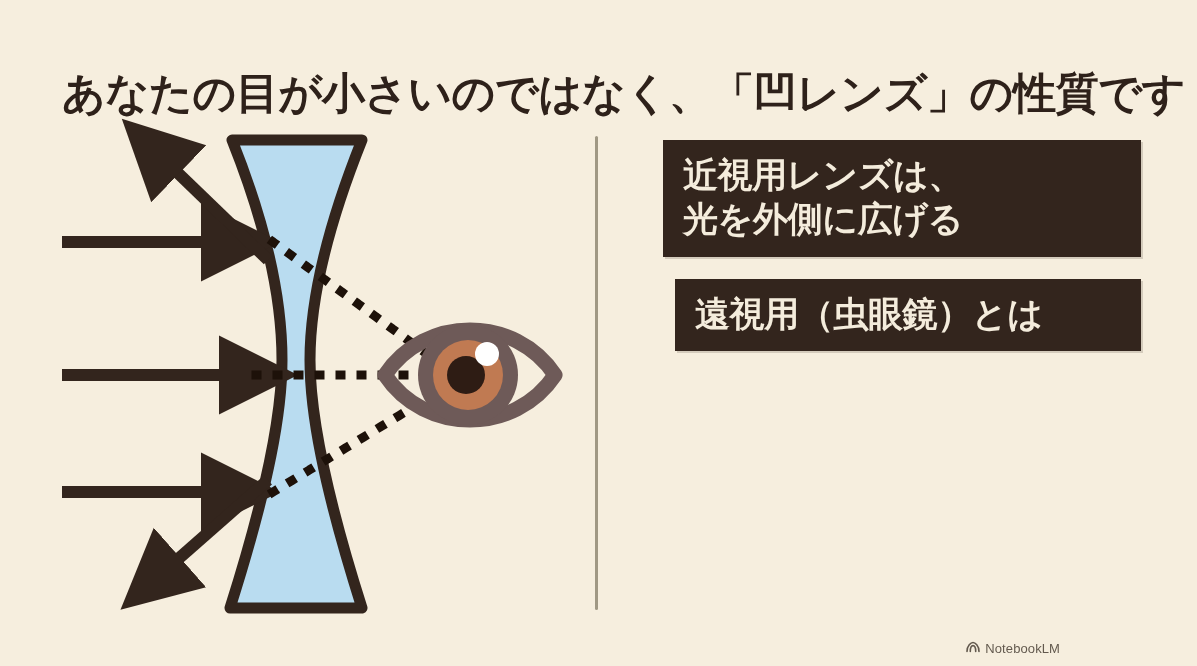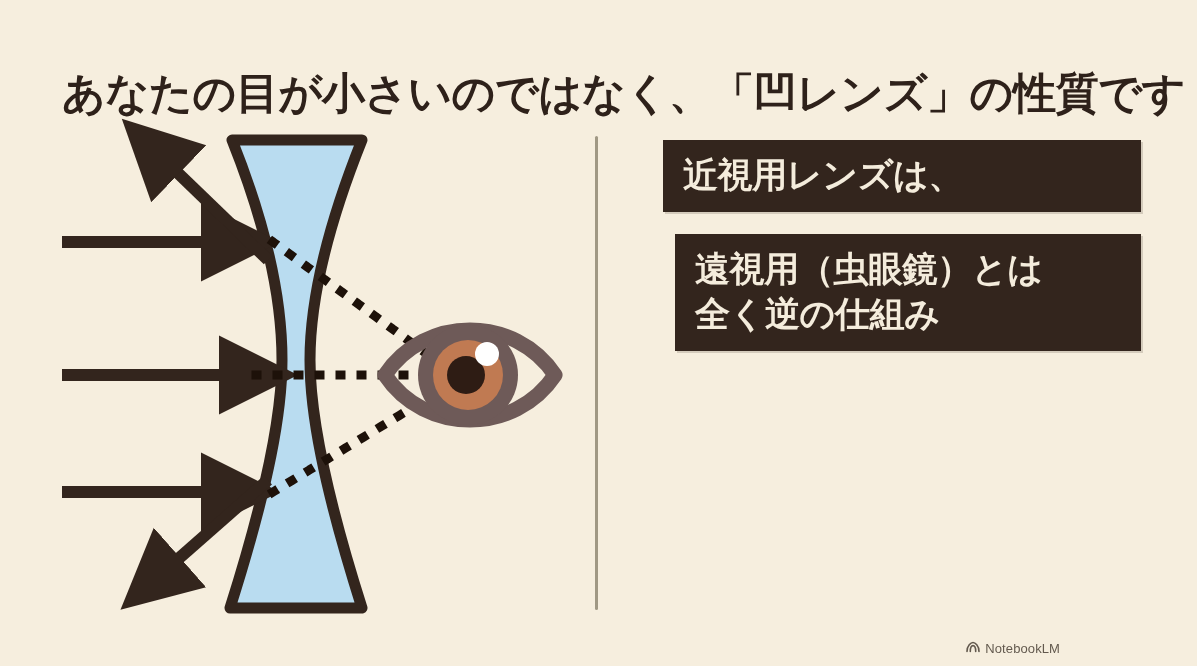"光を外側に広げる" div.card-line { html: none -> <div>光を外側に広げる</div> }
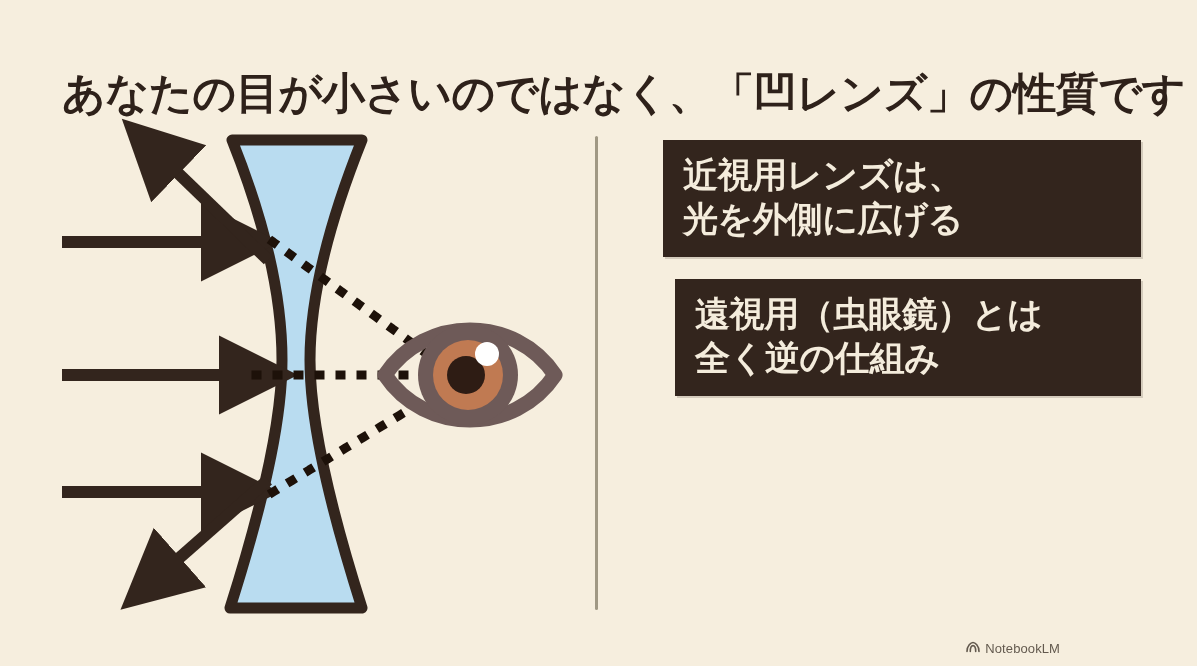"全く逆の仕組み" div.card-line { html: <div>全く逆の仕組み</div> -> none }
